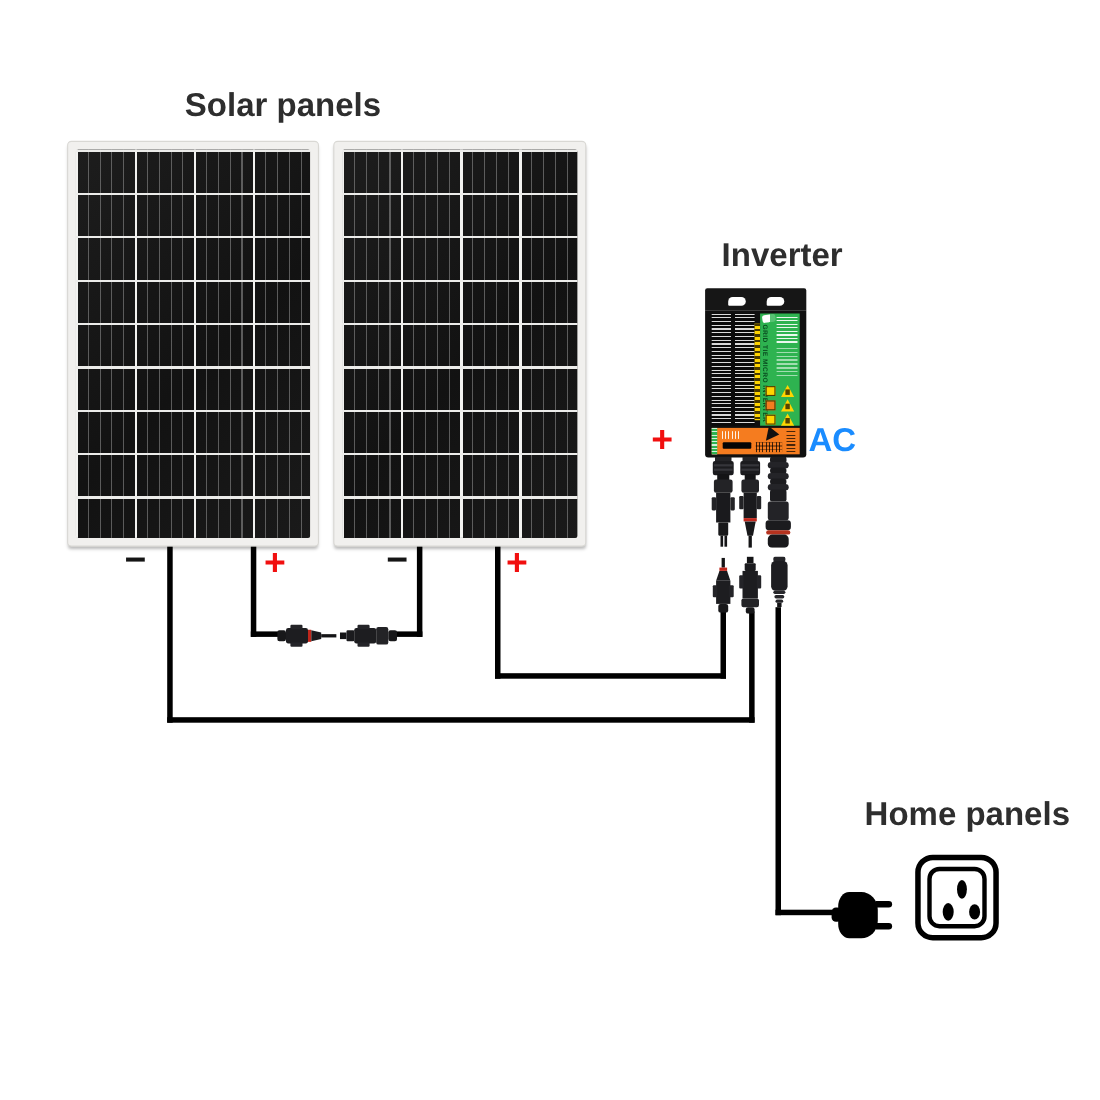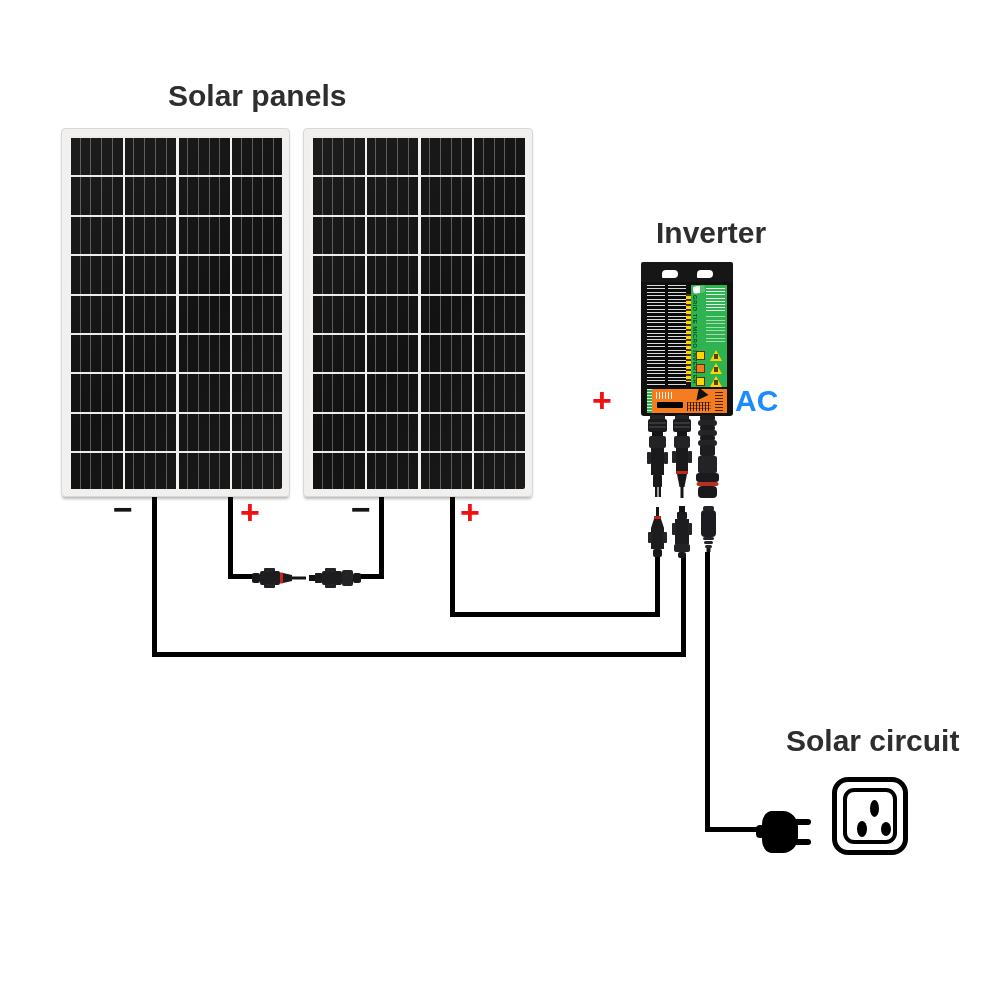"Solar circuit" div.title { text: Solar circuit -> Home panels }
